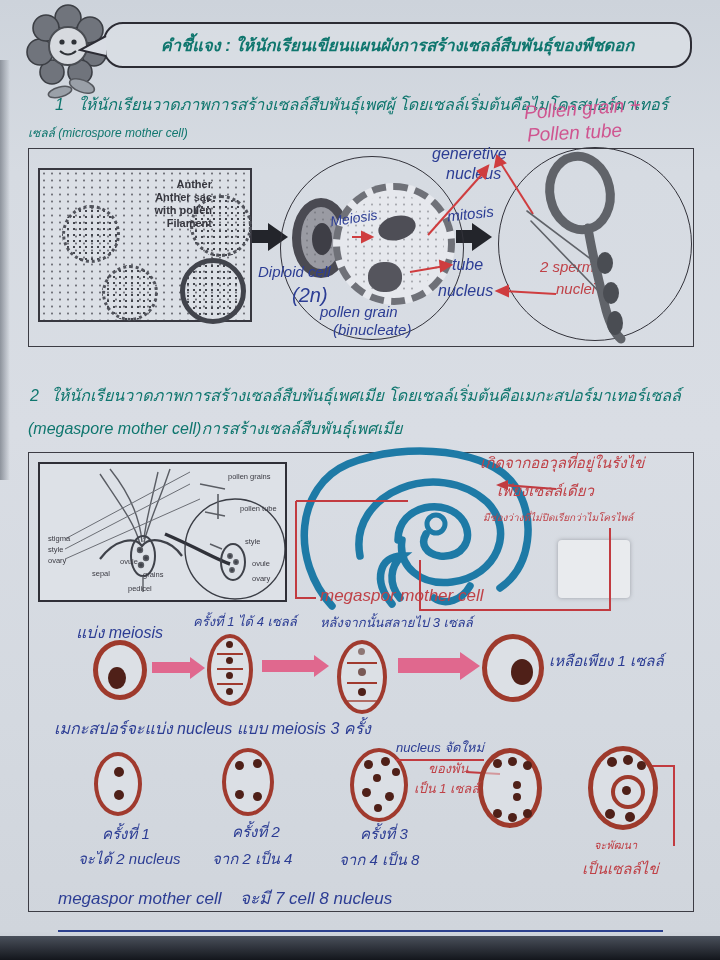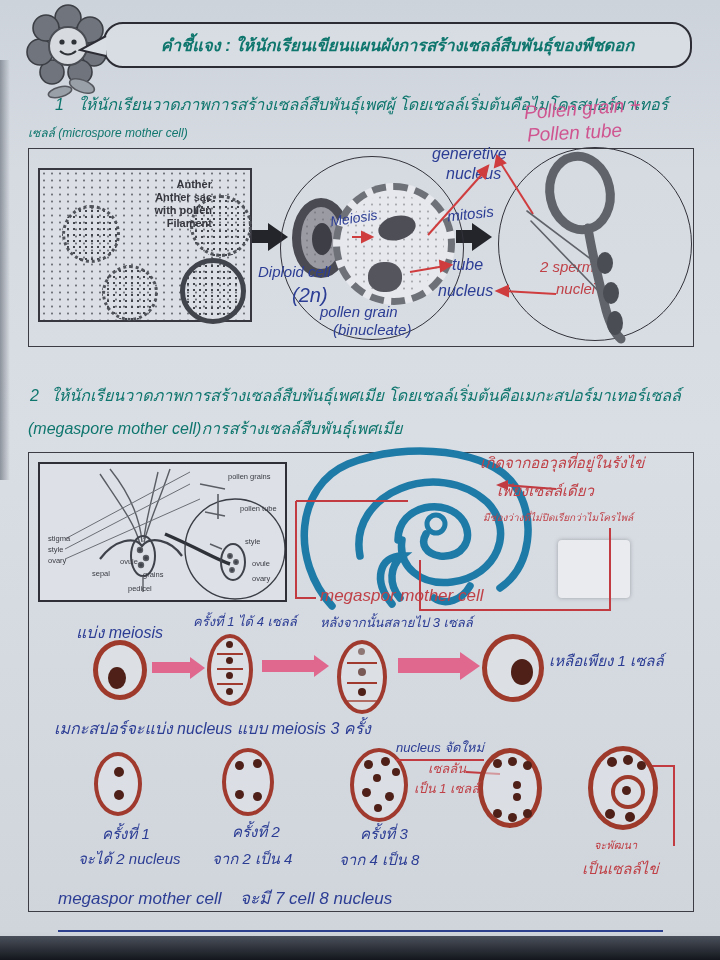"เซลลัน" span { text: เซลลัน -> ของพัน }
